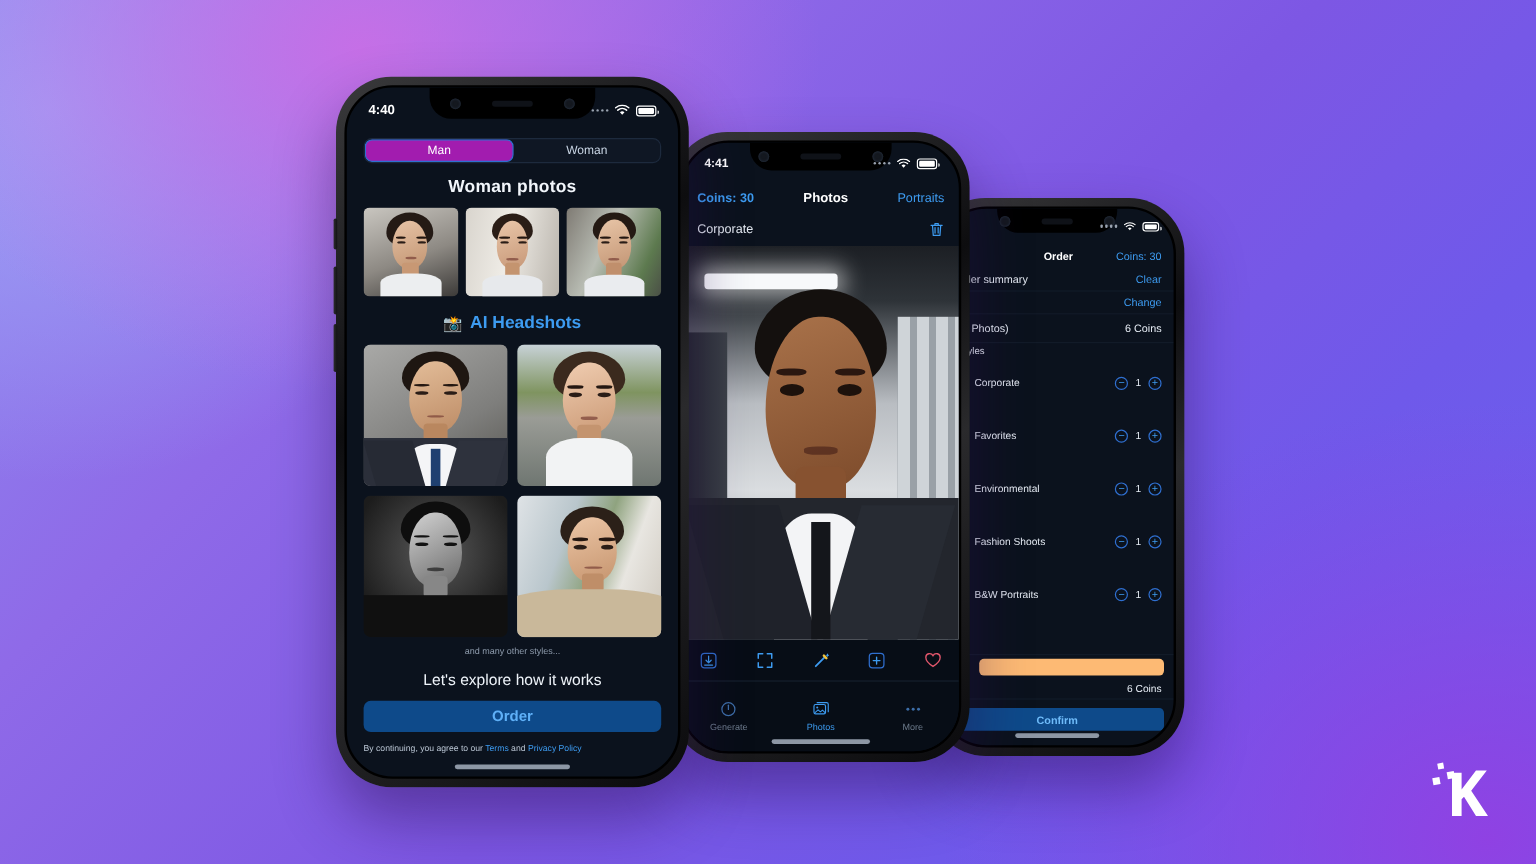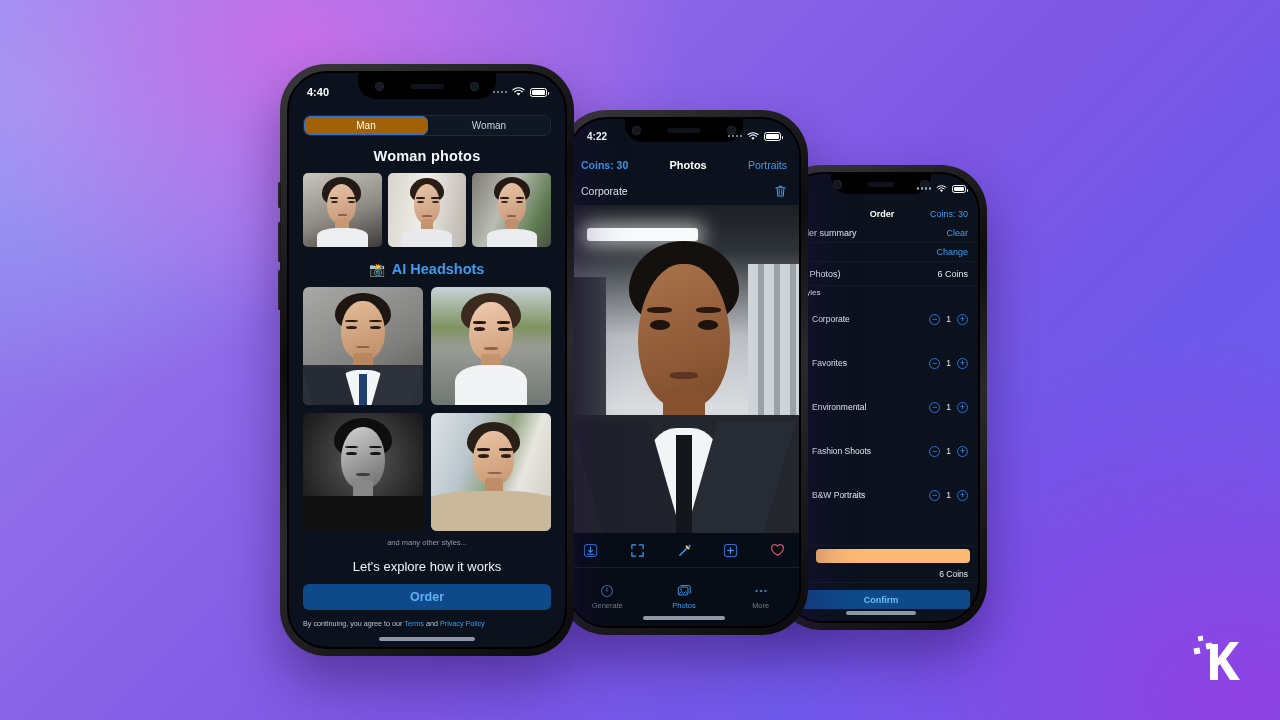"Man" .segment div.on { background: #a16207 -> #a21caf }
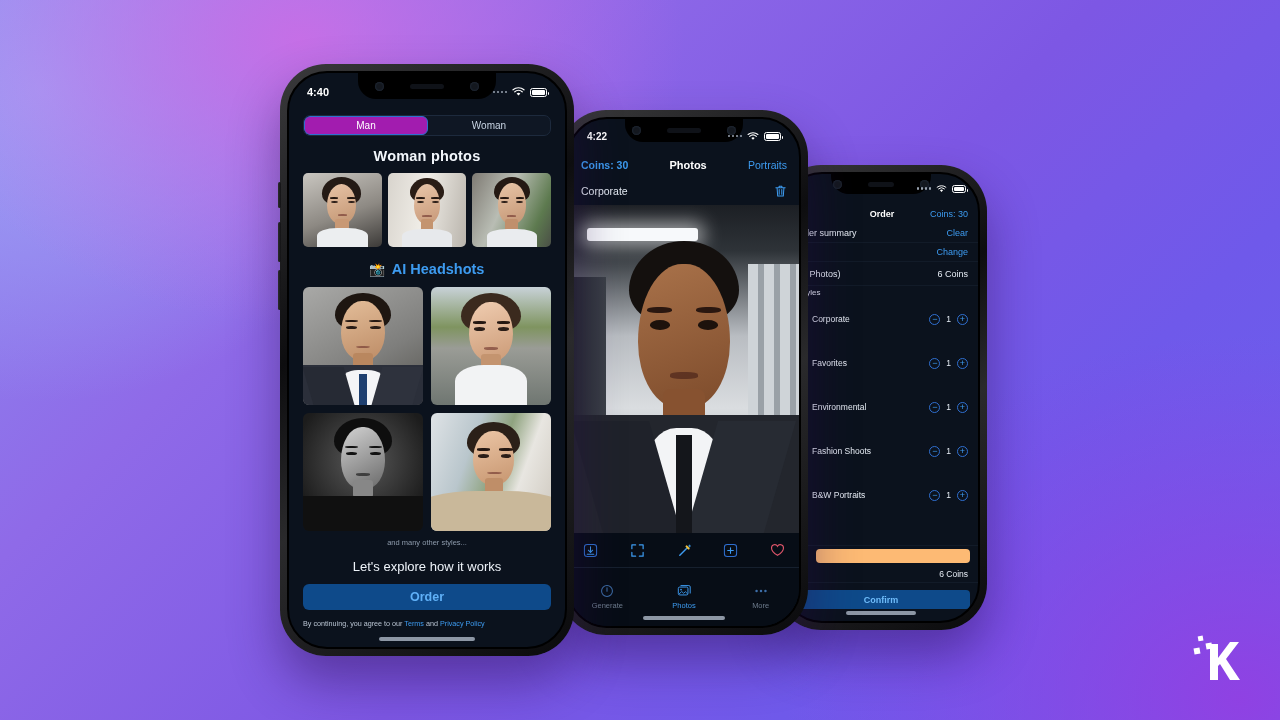"4:22" span { text: 4:22 -> 4:41 }
